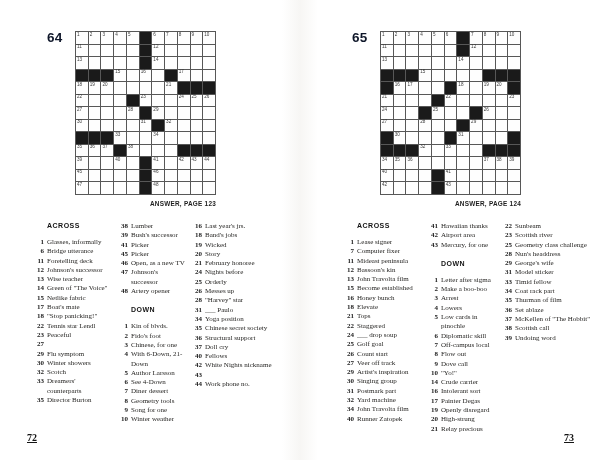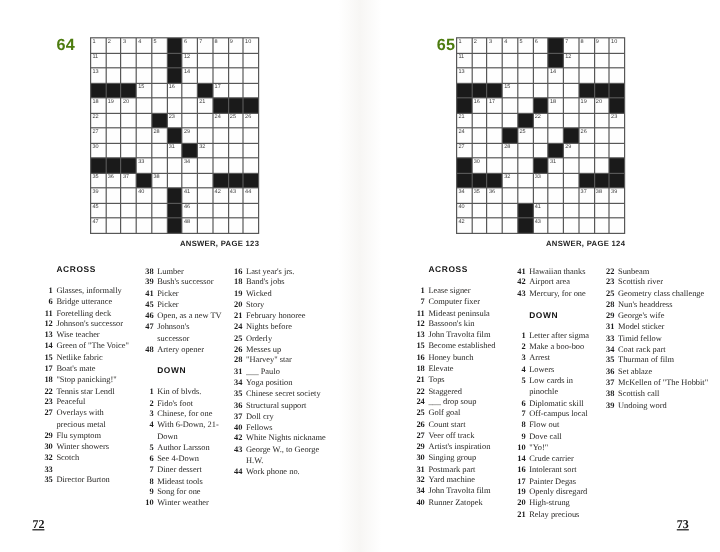"64" .pz-num { color: #4d7c0f -> #0f172a }
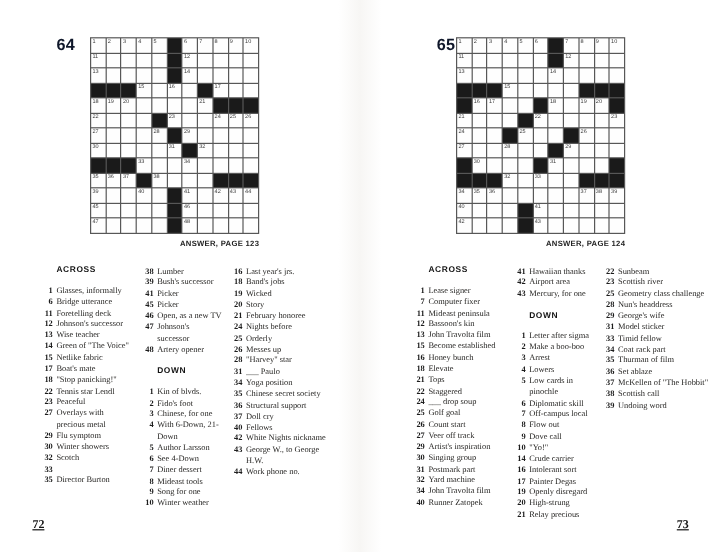"65" #pznum-1 { left: 364px -> 352px }
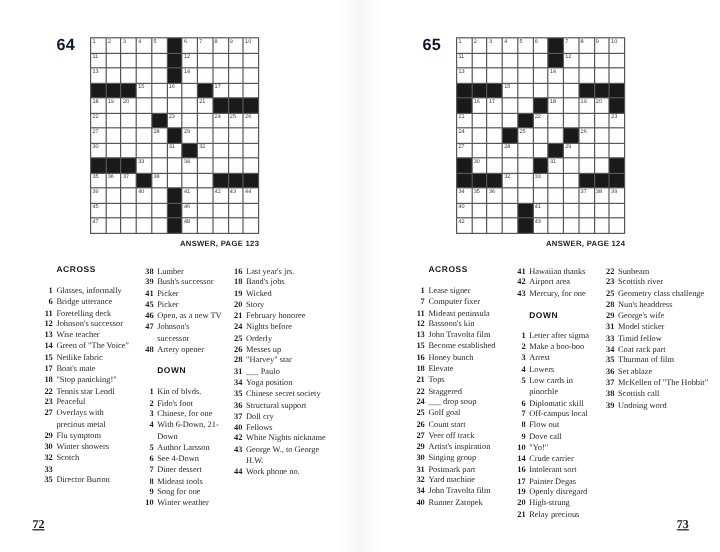"Overlays with precious metal" span.ct { html: <span>Overlays with precious metal</span> -> none }
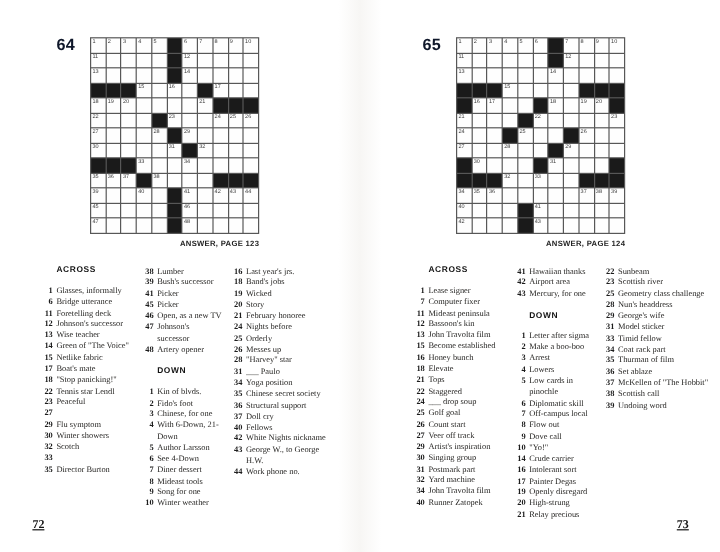"George W., to George H.W." span.ct { html: <span>George W., to George H.W.</span> -> none }
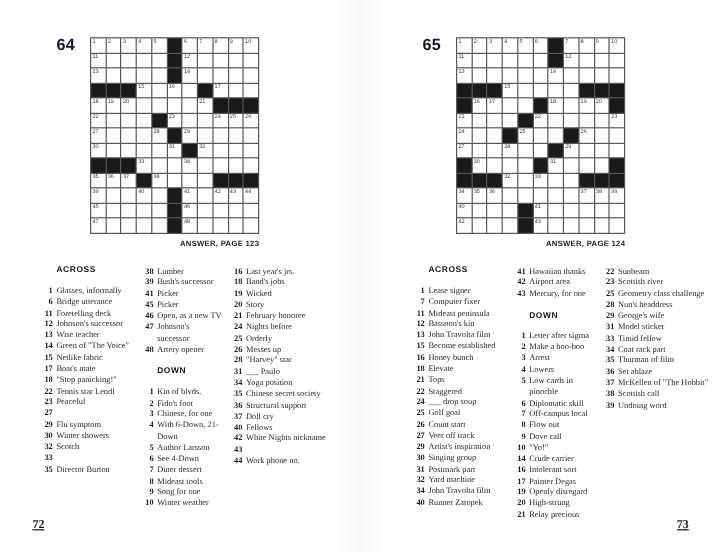"Dreamers' counterparts" span.ct { html: none -> <span>Dreamers' counterparts</span> }
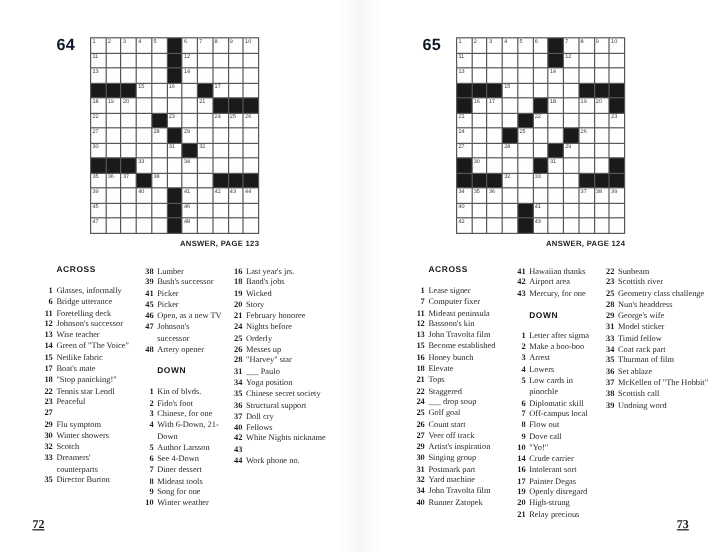"Mideast tools" span.ct { text: Mideast -> Geometry }
